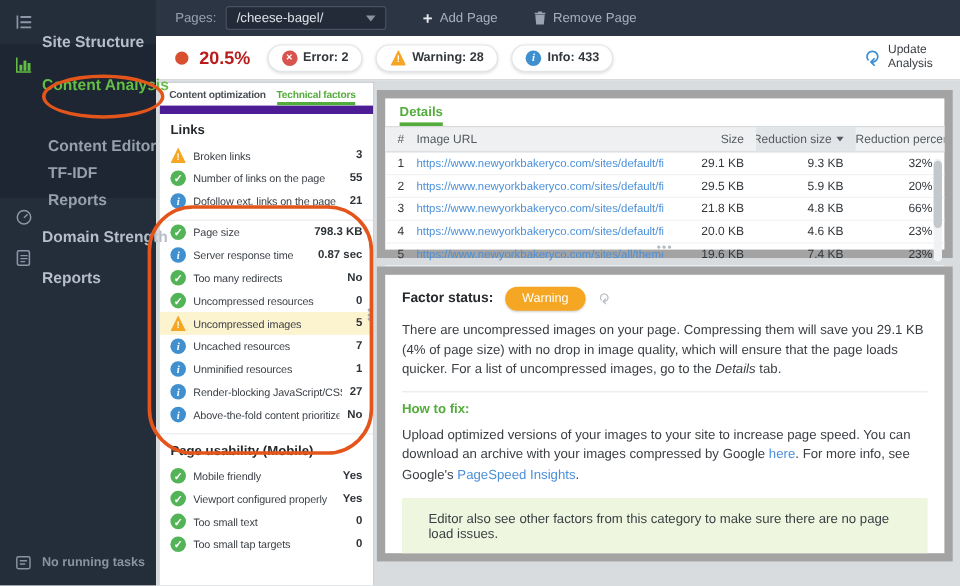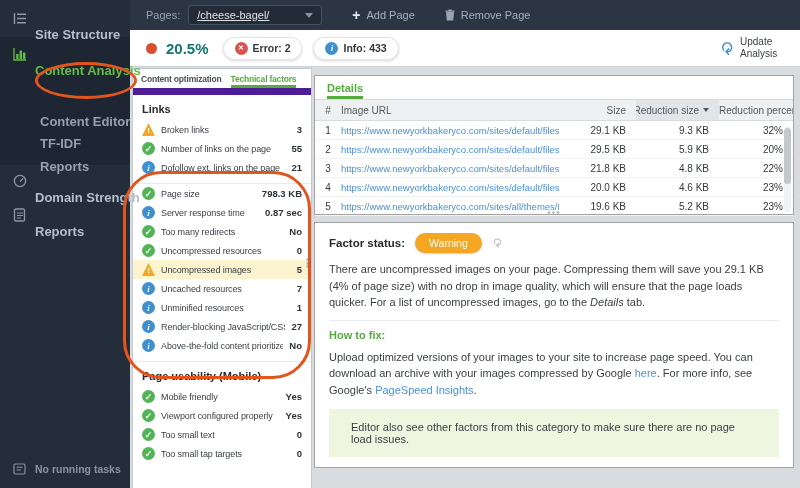"/cheese-bagel/" .tb-select .tb-val { text-decoration: underline -> none }
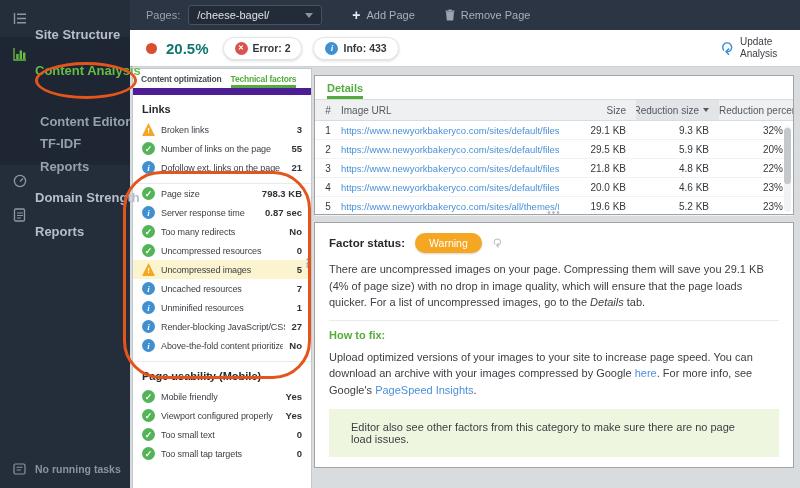"20.5%" .score { color: #0f766e -> #b91c1c }
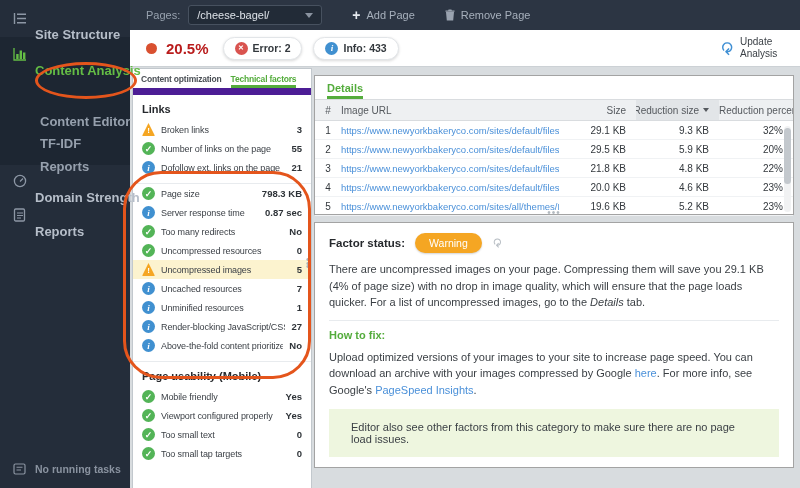"Warning: 28" div.badge { html: none -> <div> <span></span> <span>Warning: 28</span> </div> }
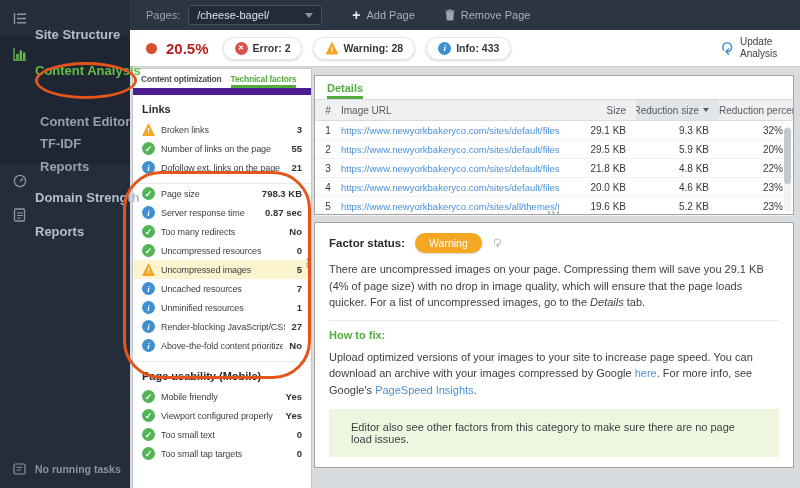"Details" .card { border: 1px solid #a3a3a3 -> 7px solid #a3a3a3 }
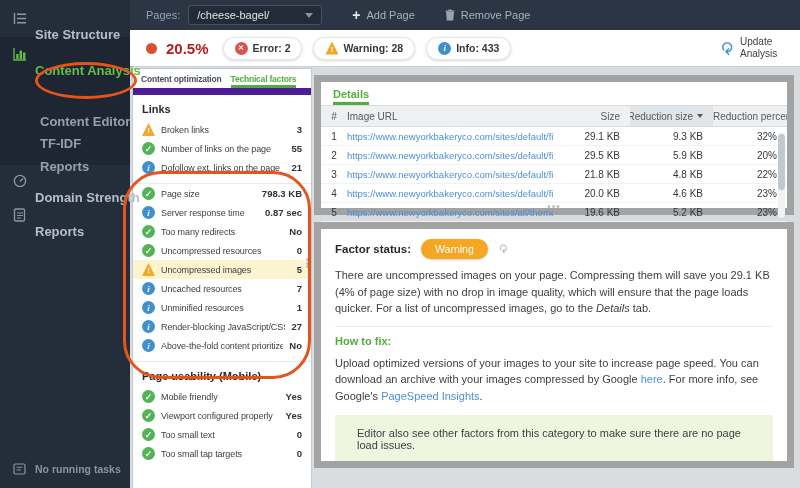"22%" span.td { text: 22% -> 66% }
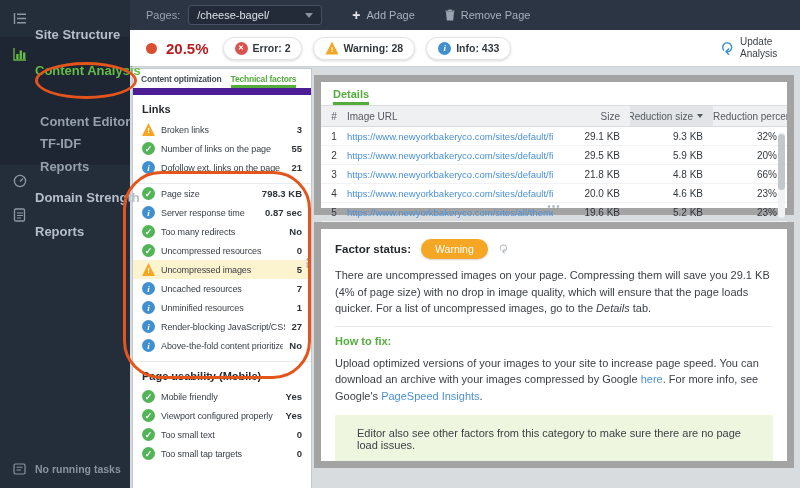"5.2 KB" span.td { text: 5.2 -> 7.4 }
